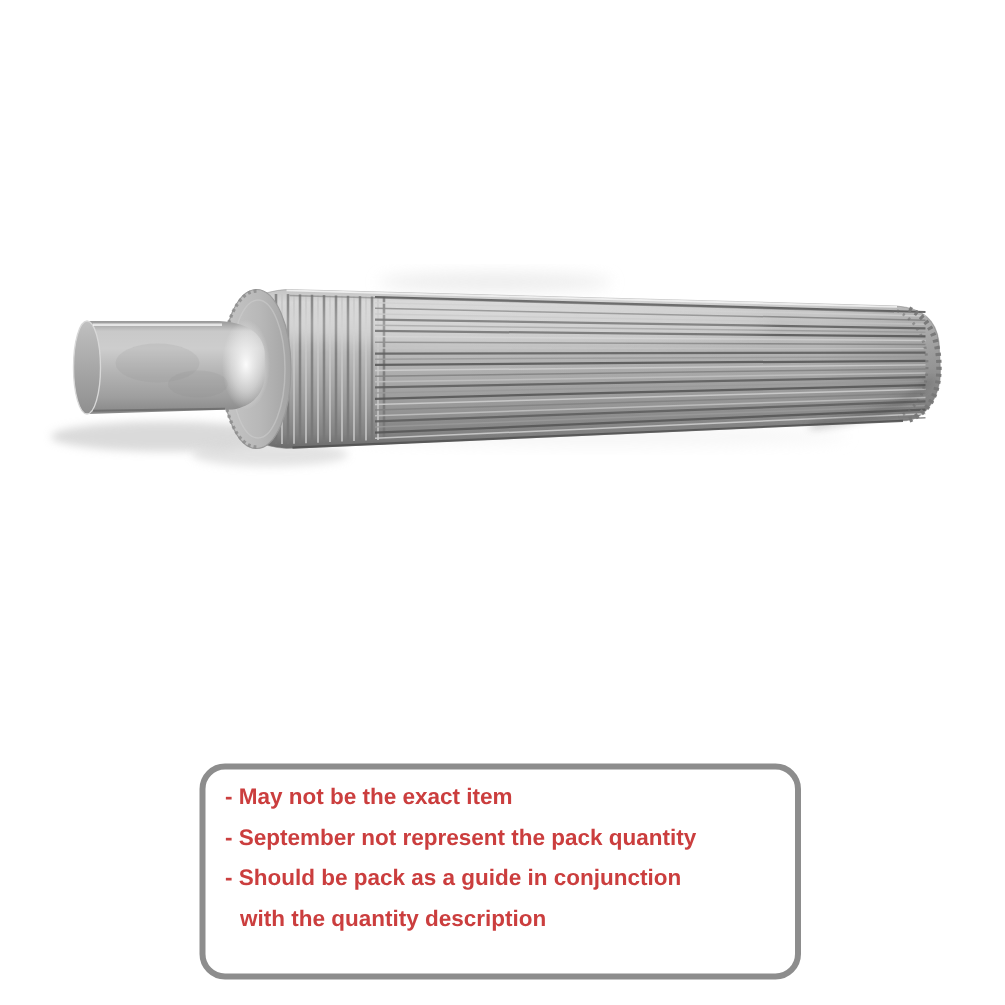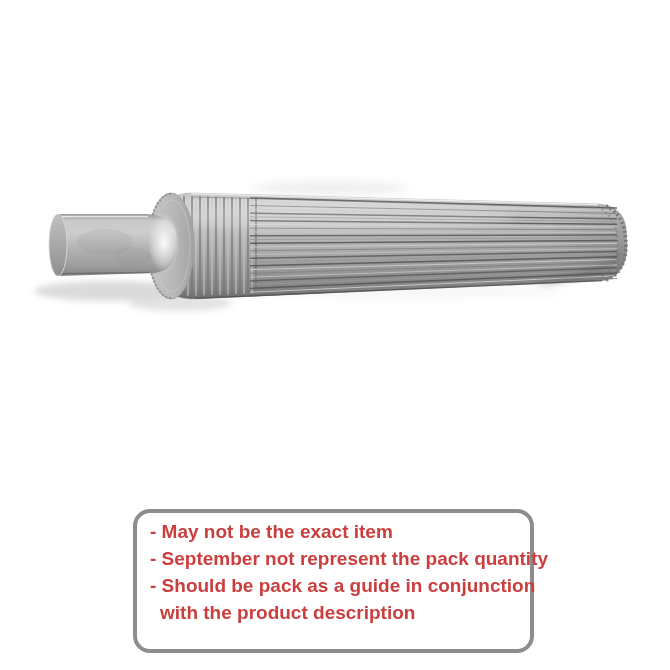"- May not be the" .notice-line { font-size: 19px -> 15px }
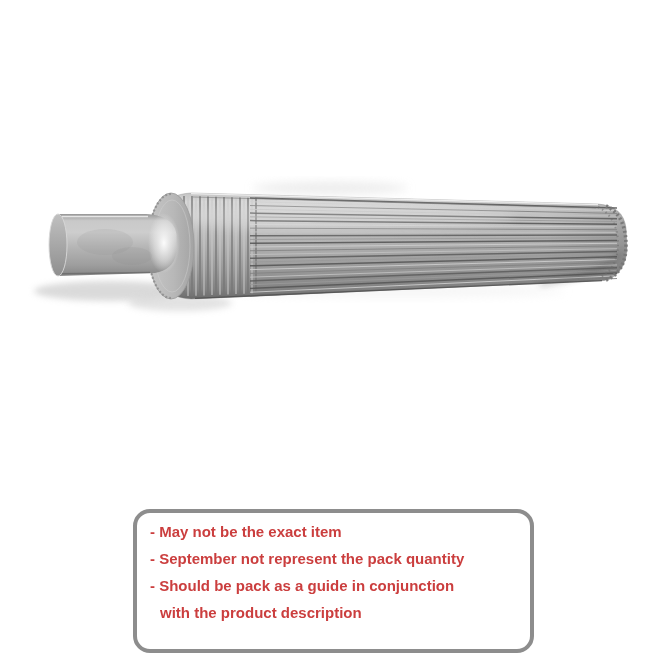"with the product description" div.notice-line { text: product -> quantity }
